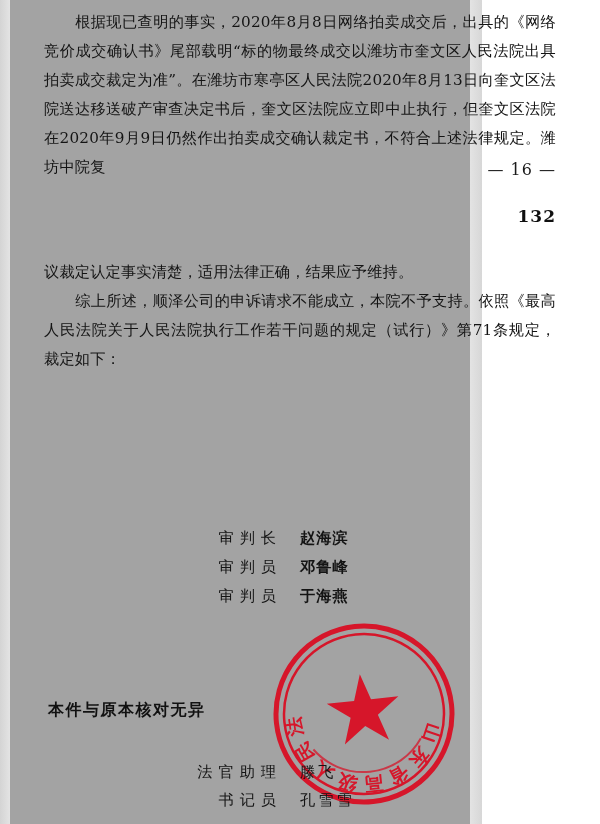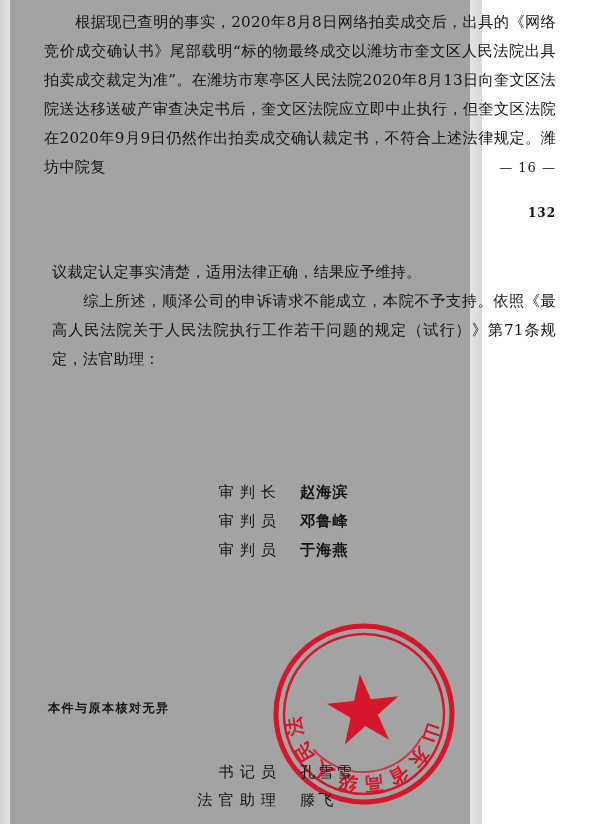"— 16 —" .page-number-top { font-size: 13px -> 16px }
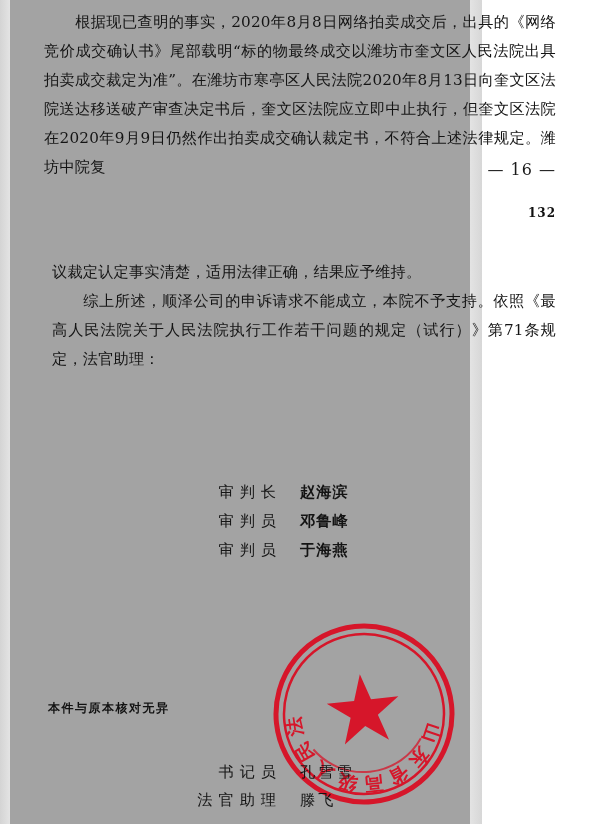"132" .page-number-big { font-size: 12px -> 17px }
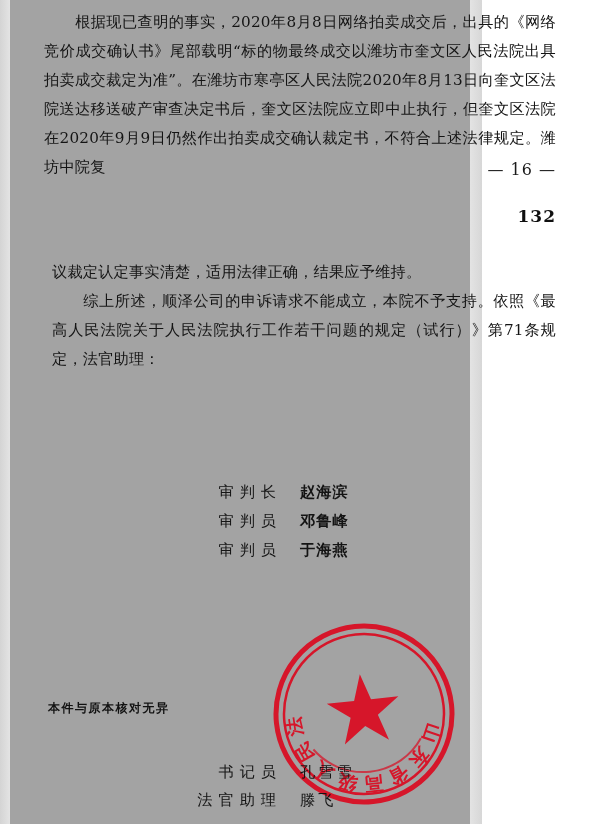"议裁定认定事实清楚，适用法律正确，结果应予维持。" .mid-block .para { margin-left: 8px -> none }
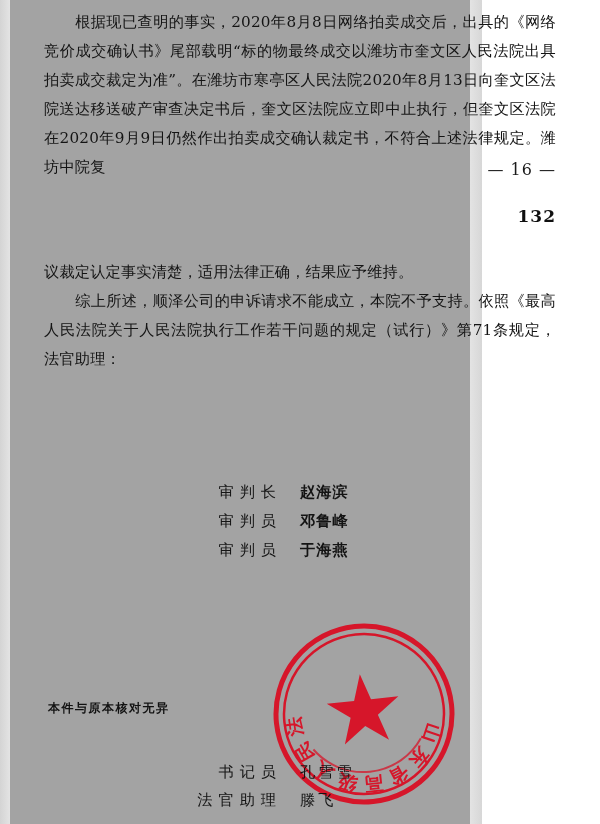"综上所述，顺泽公司的申诉请求不能成立，本院不予支持。依照《最高人民法院关于人民法" p.para { text: 法官助理 -> 裁定如下 }
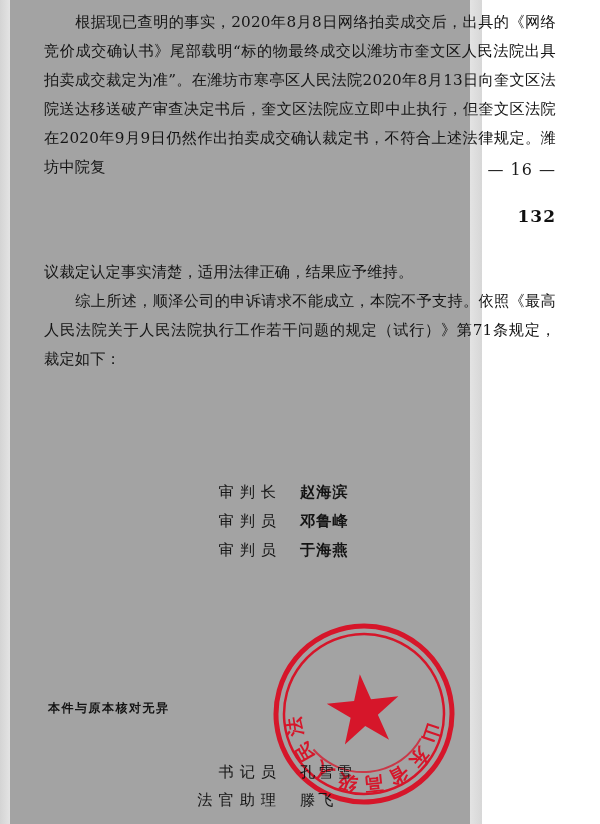"审判长" .sig-block { top: 482px -> 528px }
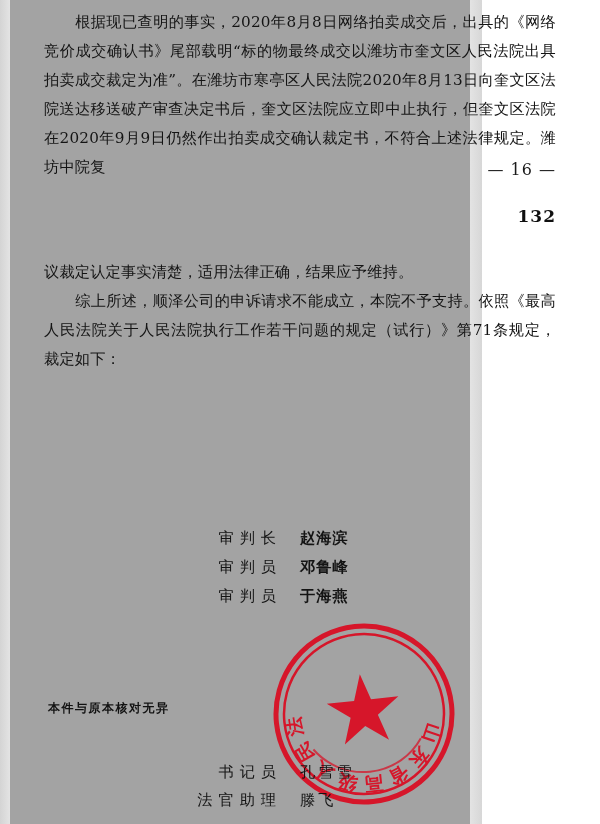"本件与原本核对无异" .cert-note { font-size: 12px -> 16px }
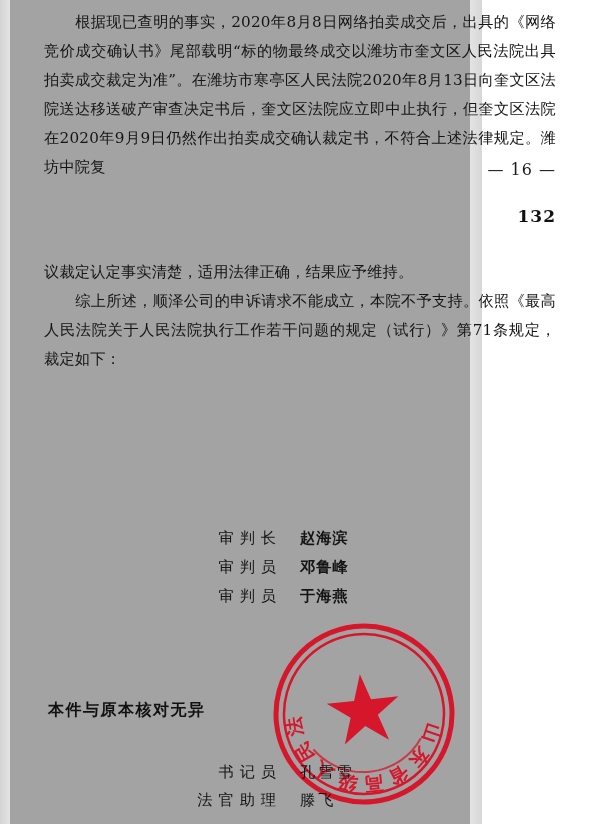"书记员" div.footer-row { order: before "法官助理" -> after "法官助理" }
